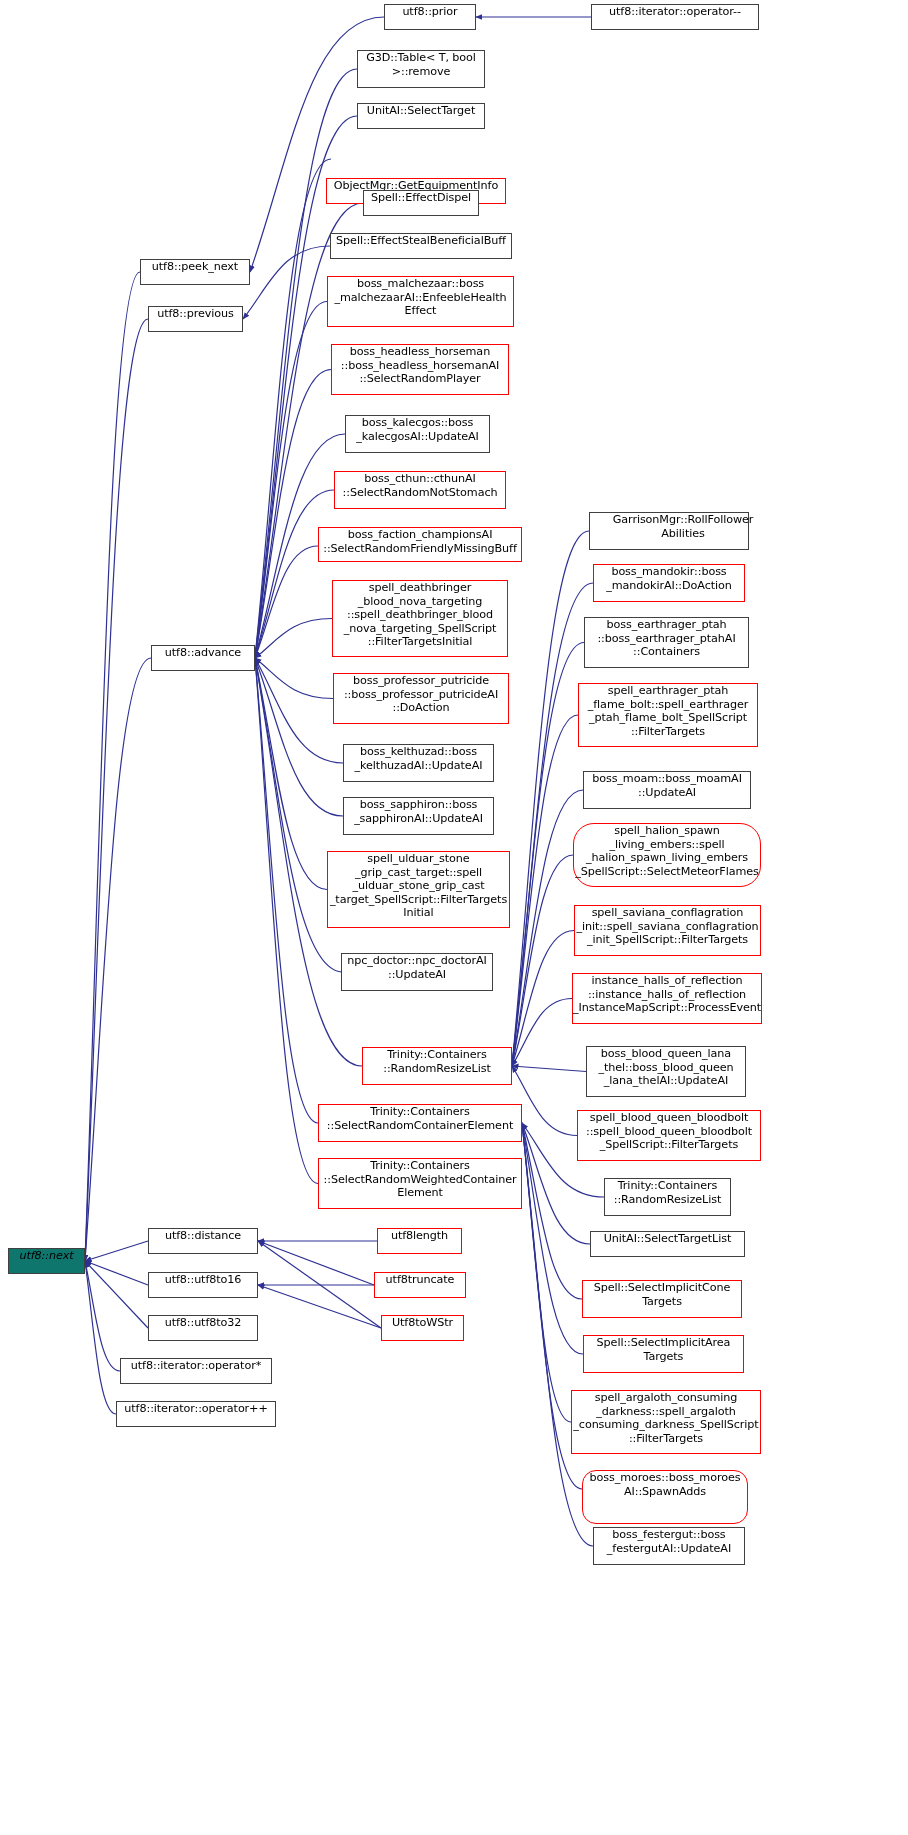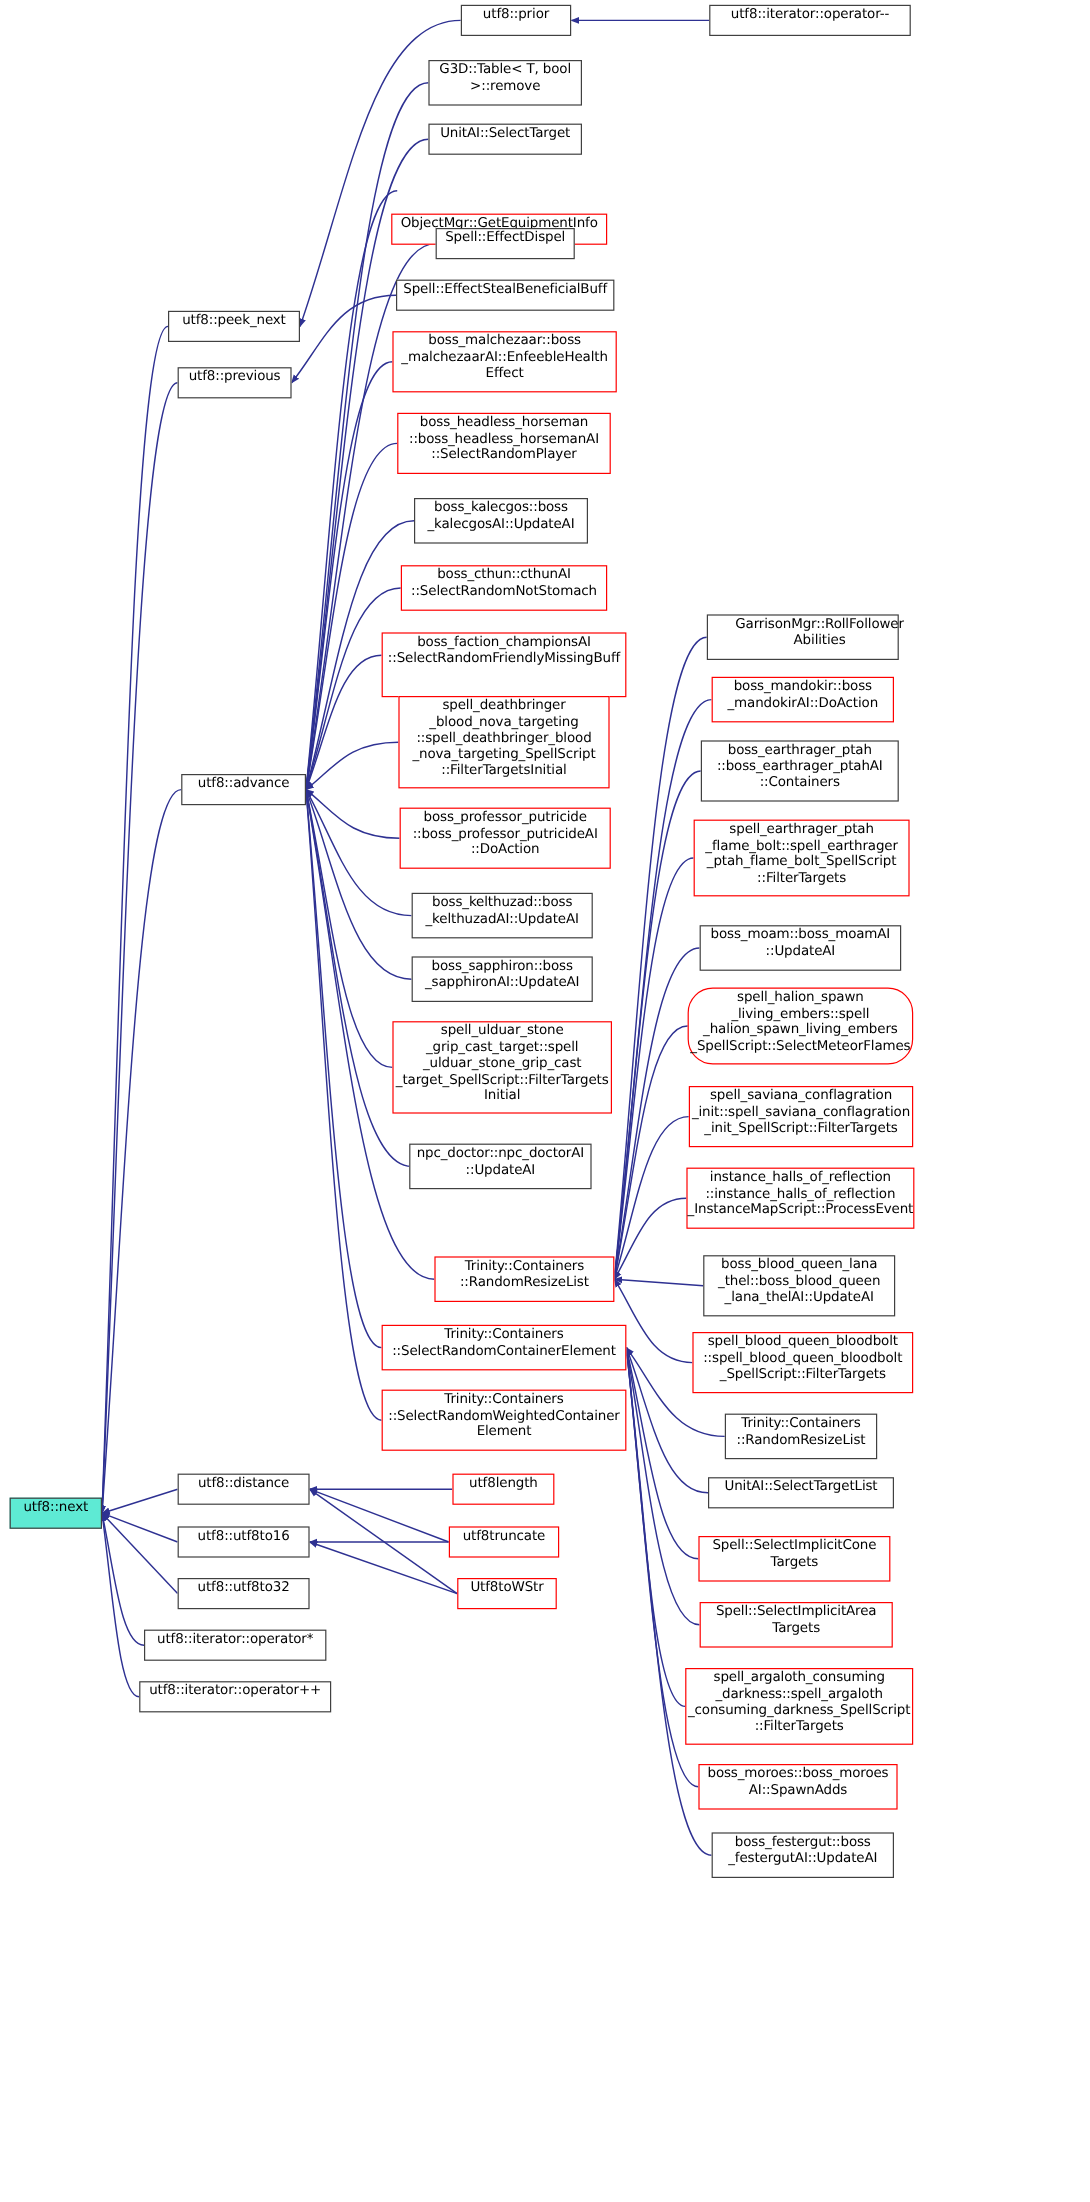"boss_faction_championsAI" div.node { height: 54px -> 35px }
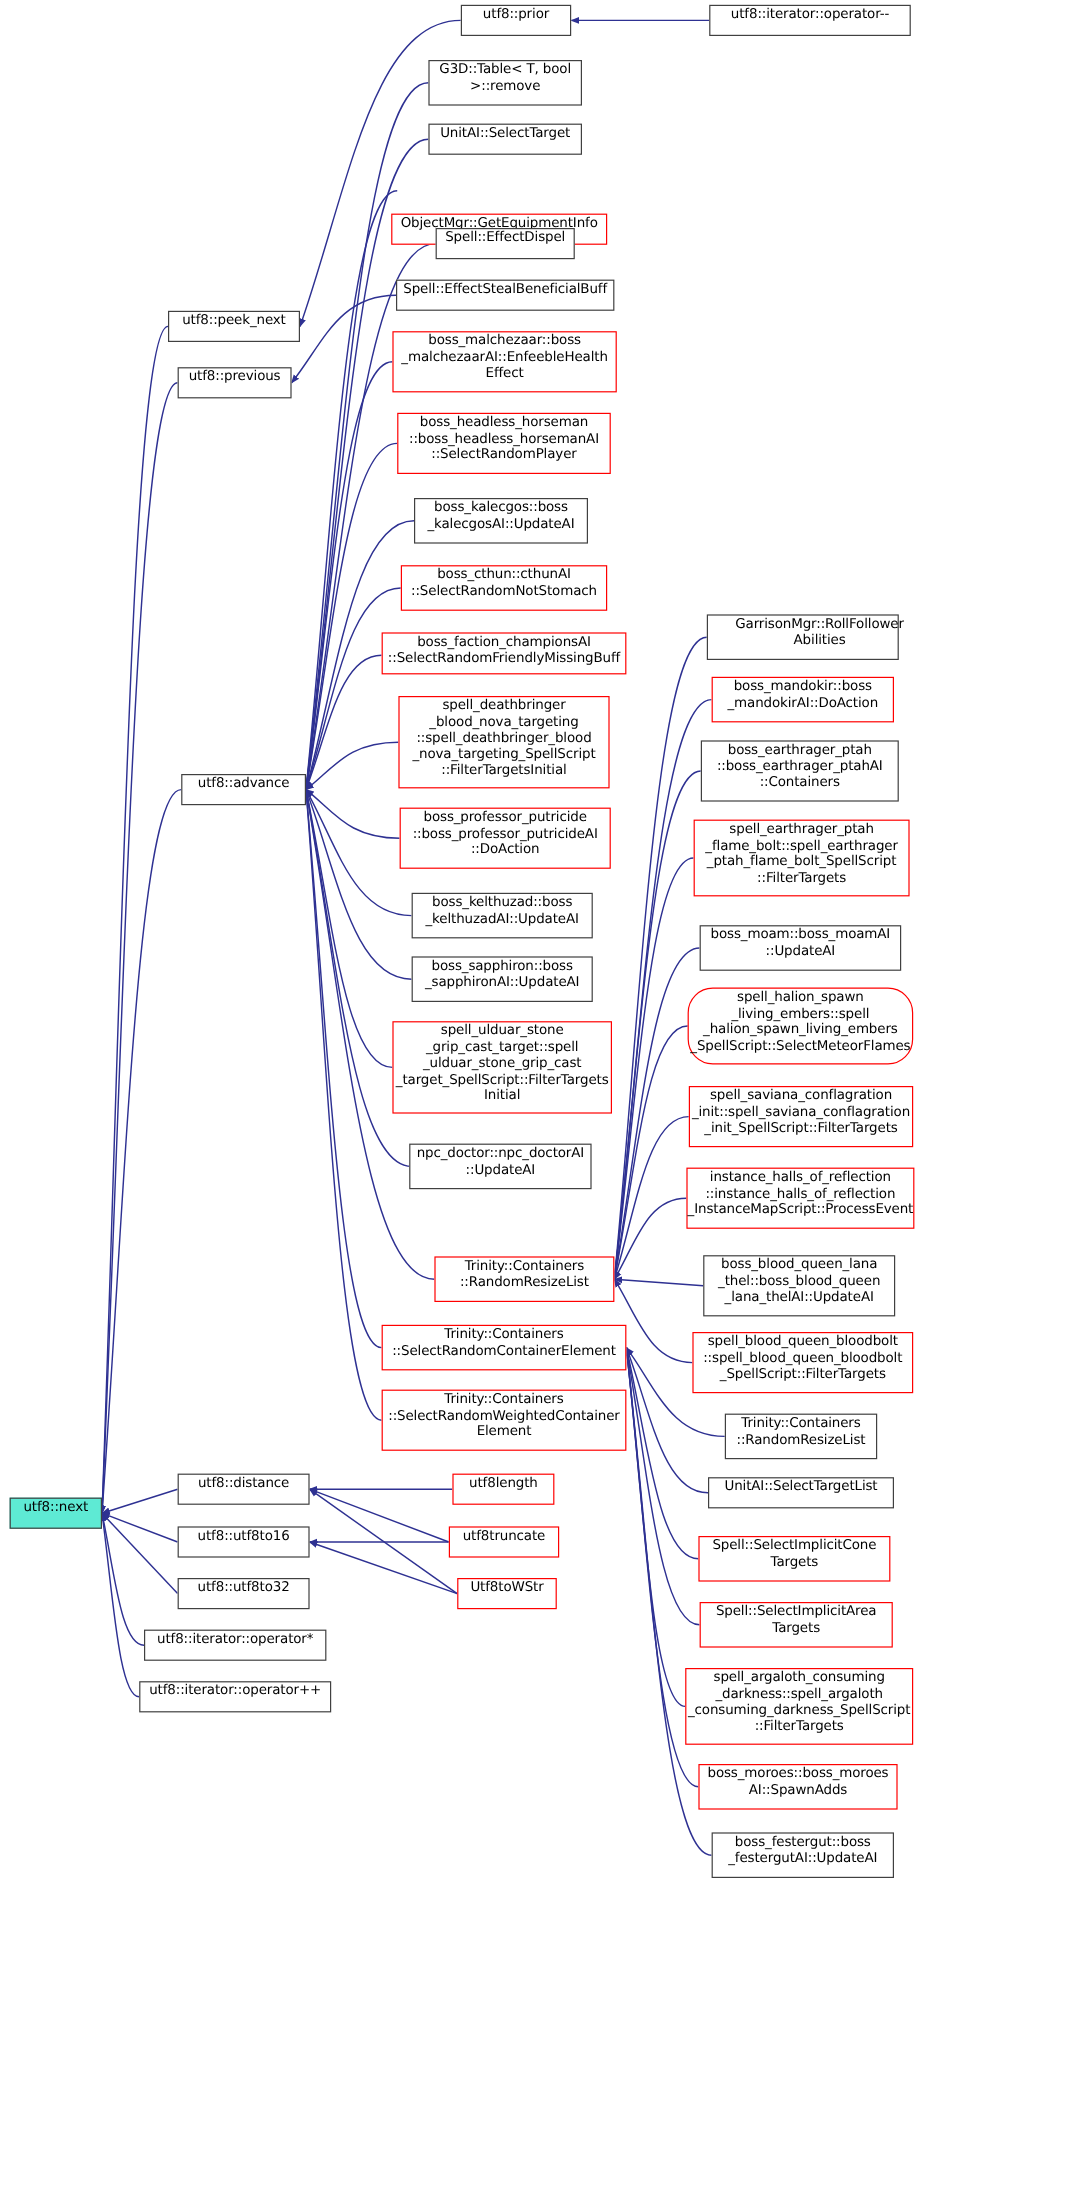"utf8::next" .node.current { background: #5eead4 -> #0f766e; font-style: none -> italic }
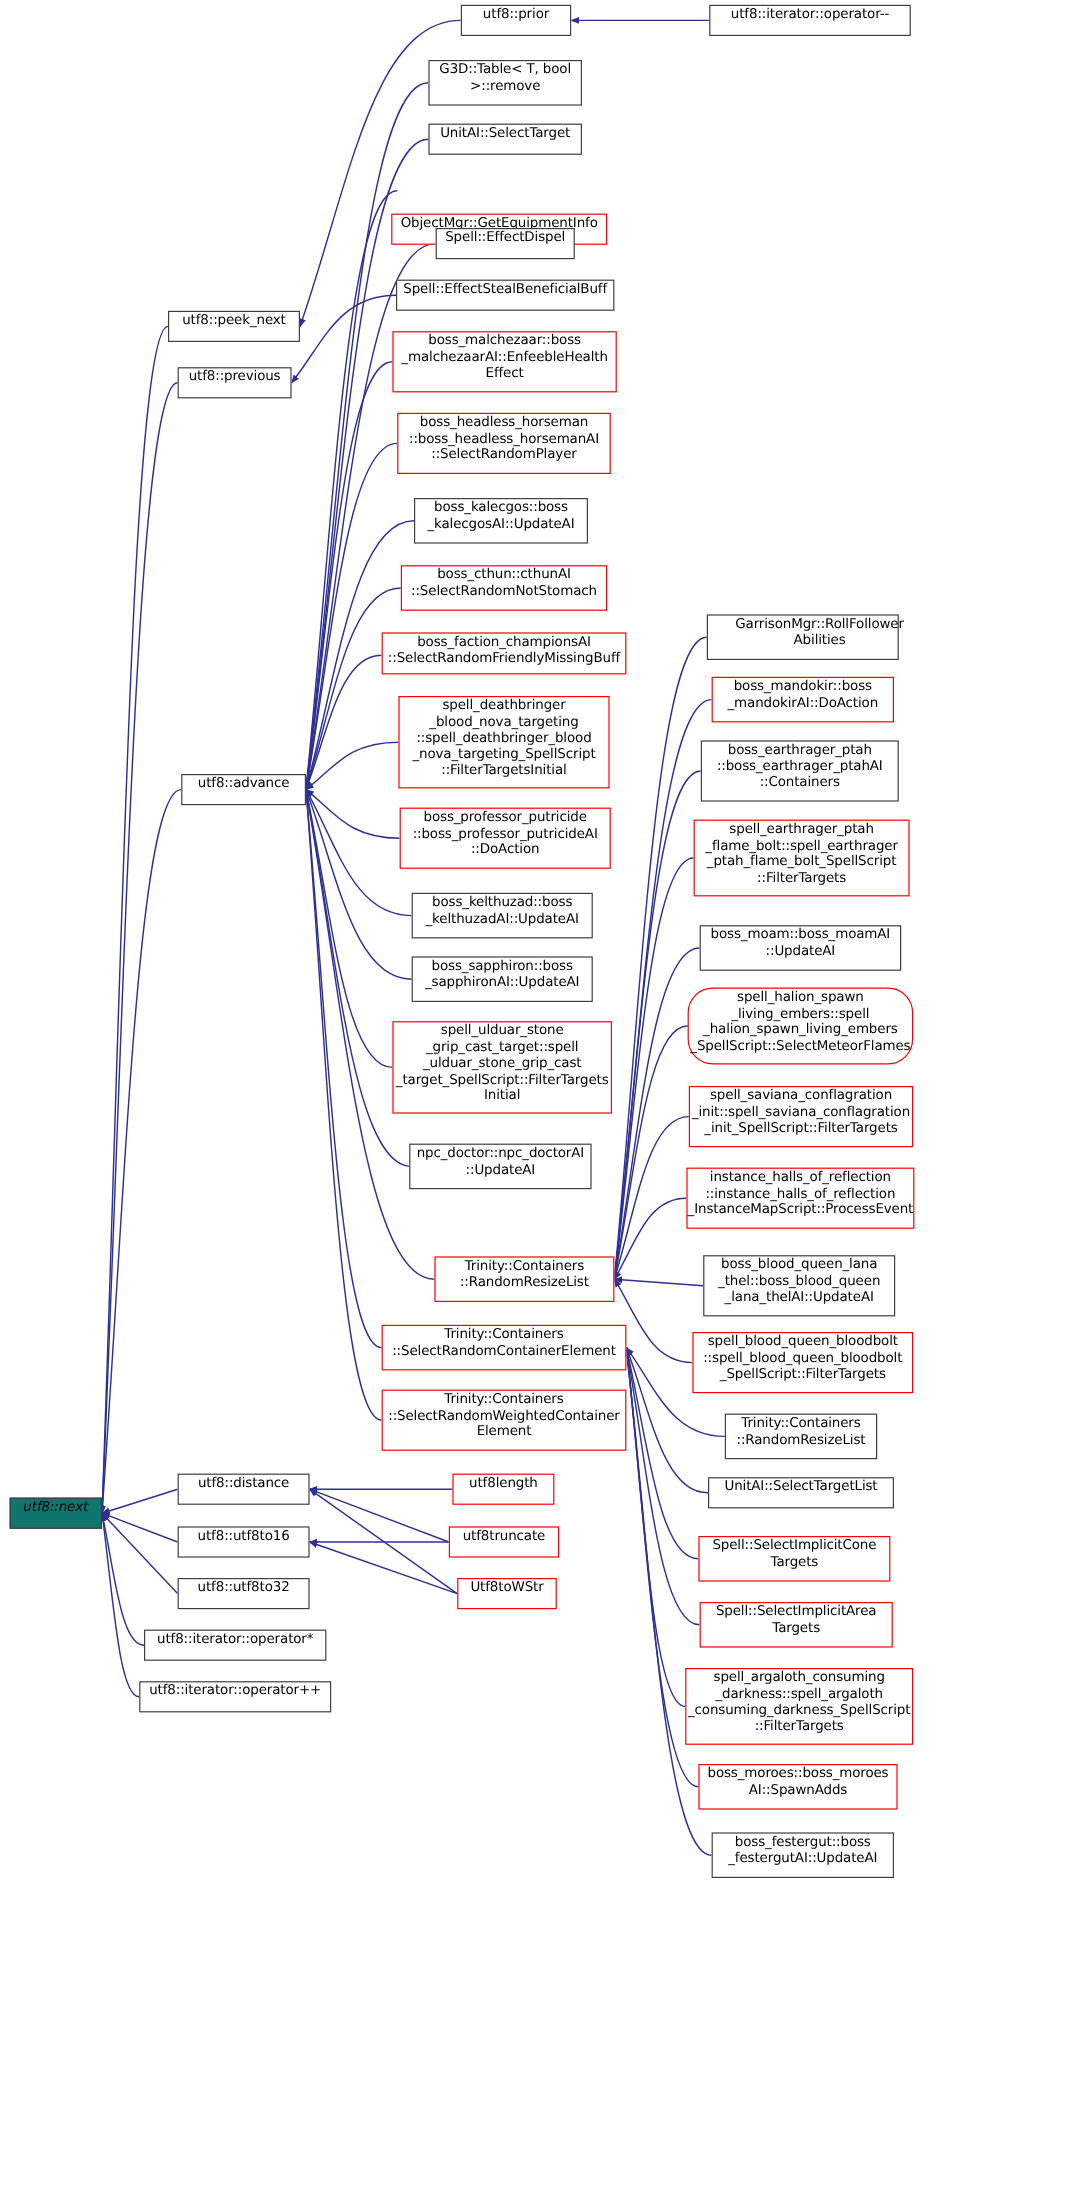"boss_moroes::boss_moroes" div.node { border-radius: none -> 14px; height: 38px -> 54px }
